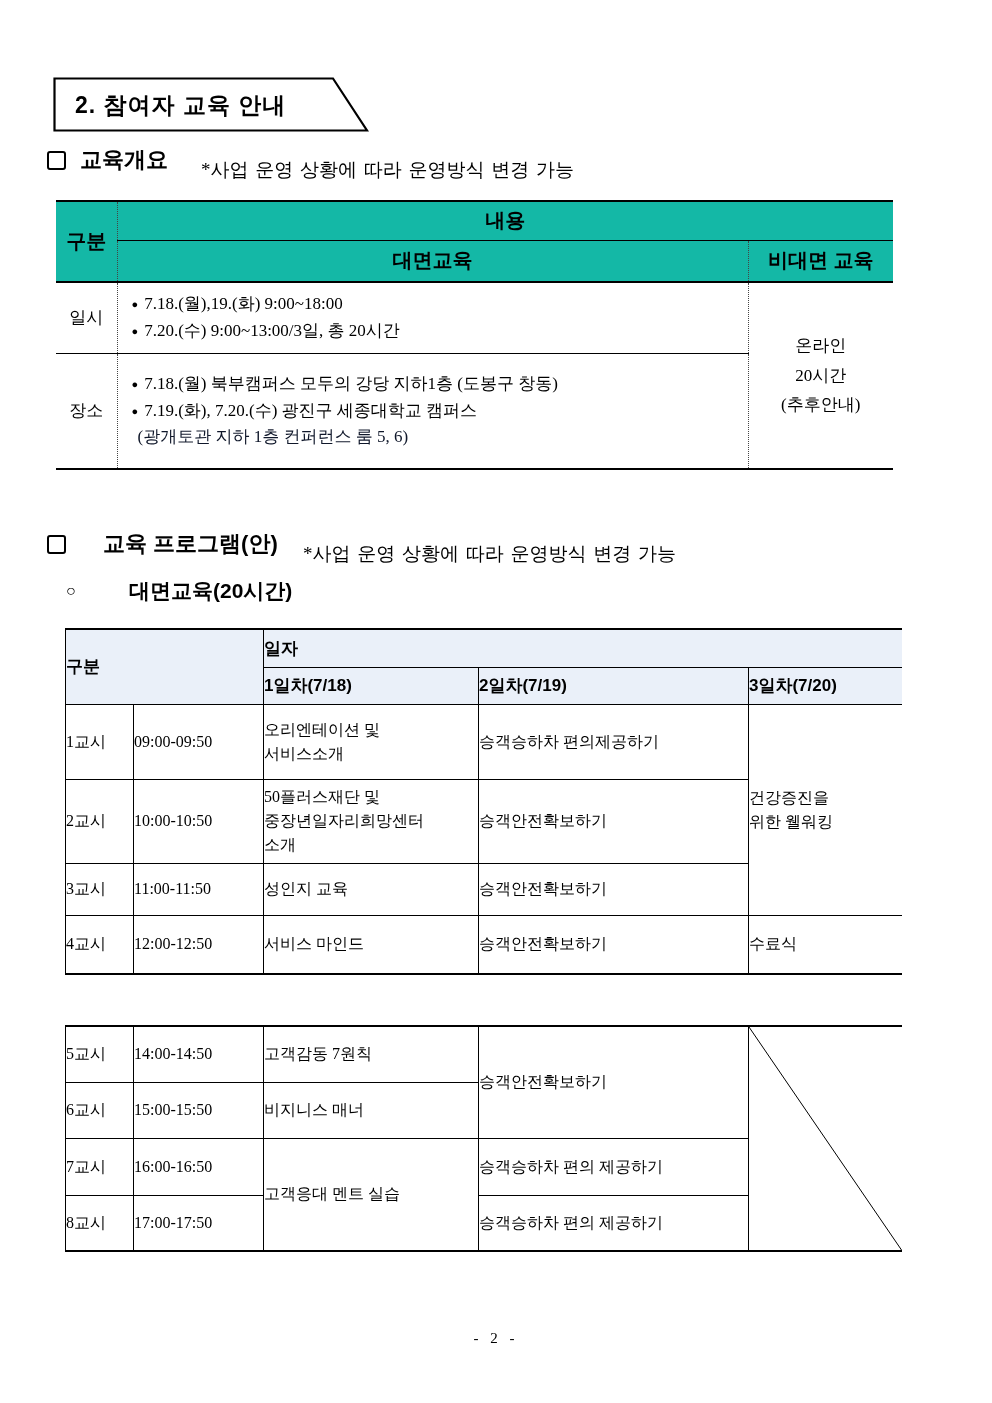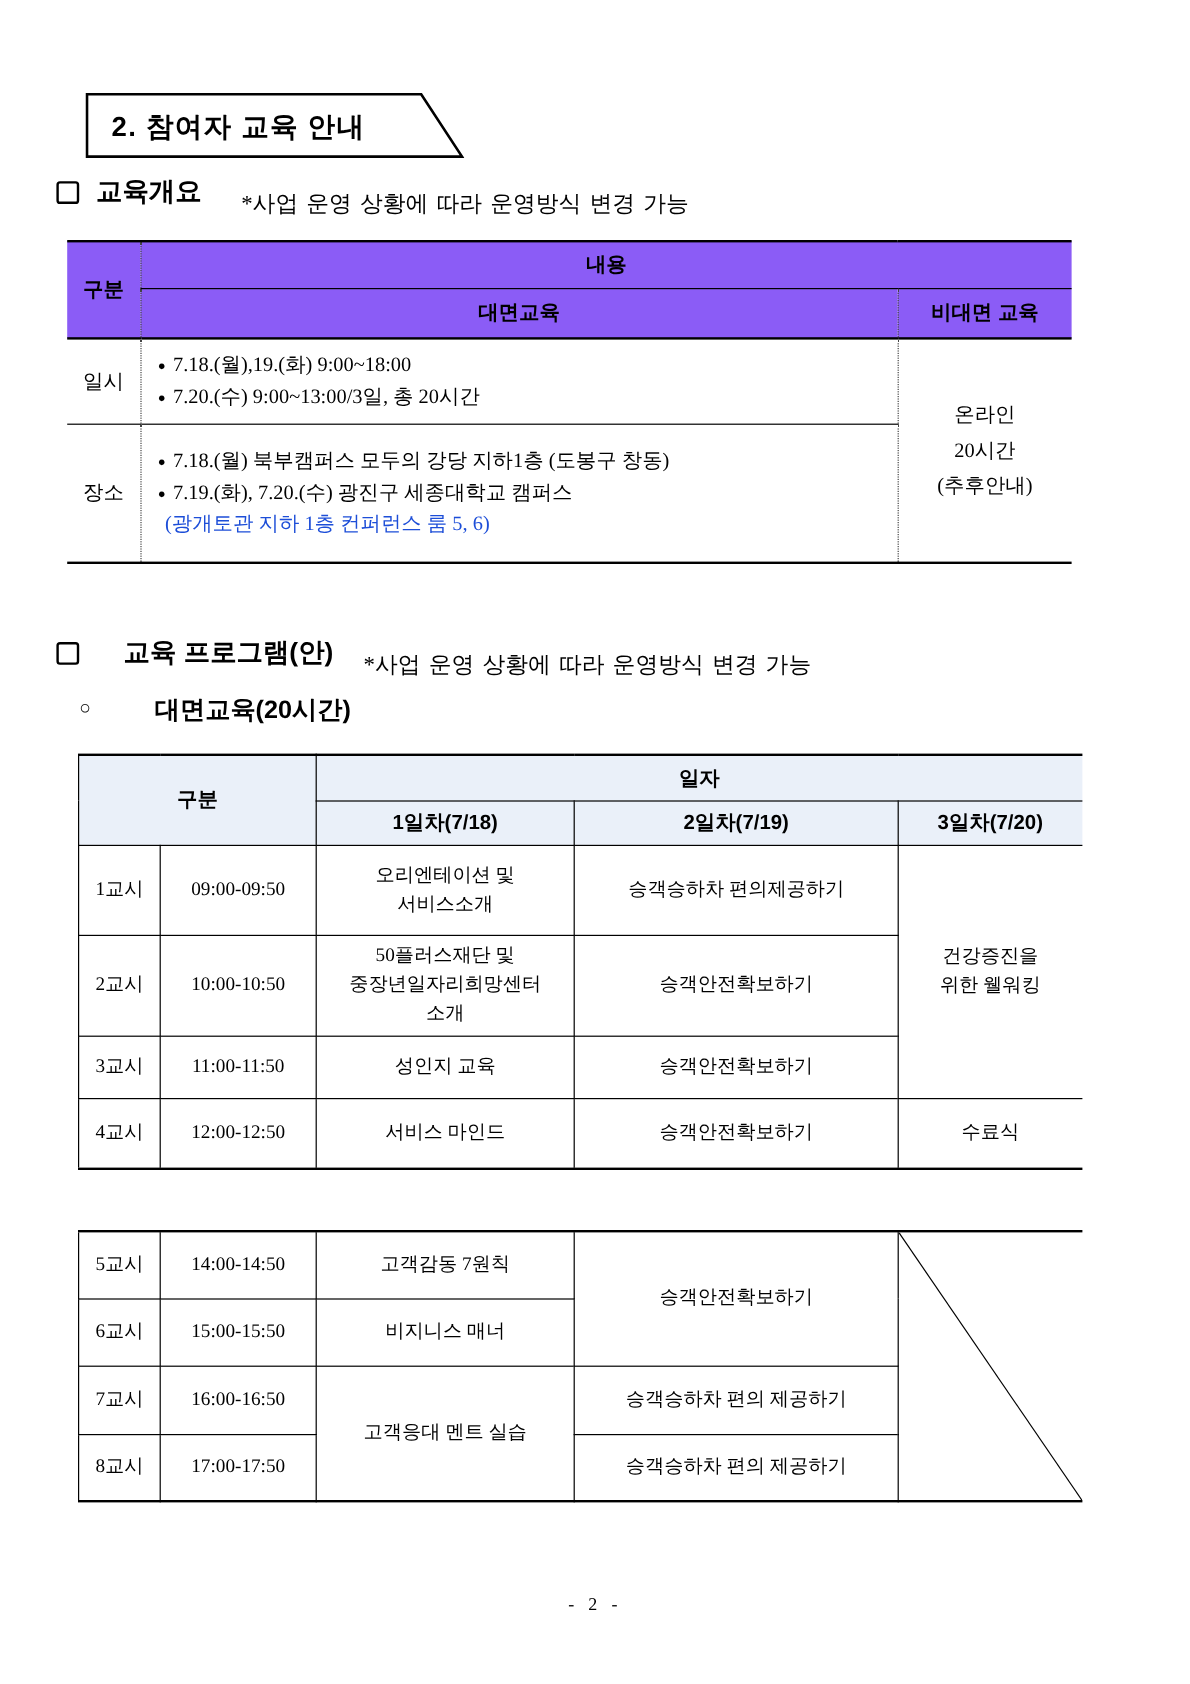"2. 참여자 교육 안내" .banner { left: 71px -> 53px }
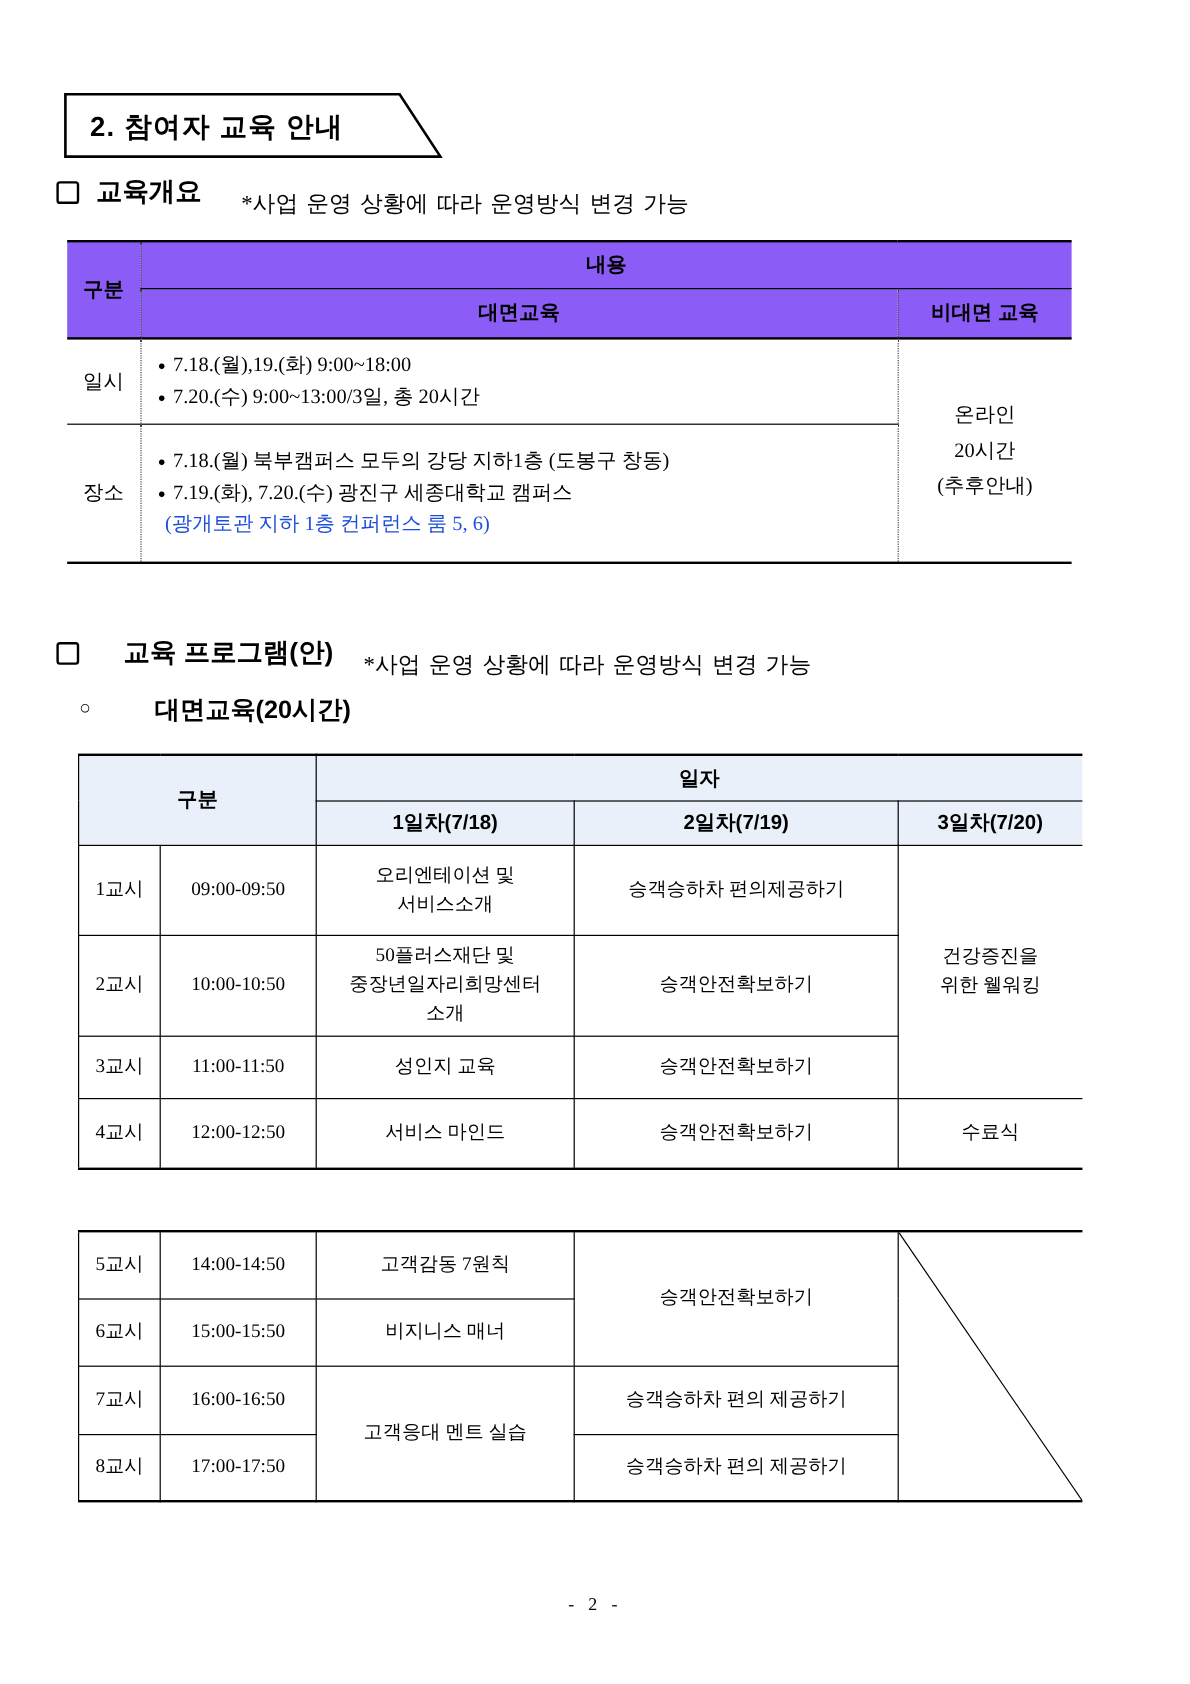"내용" .t1 .hd { background: #8b5cf6 -> #14b8a6; font-size: 17px -> 20px }
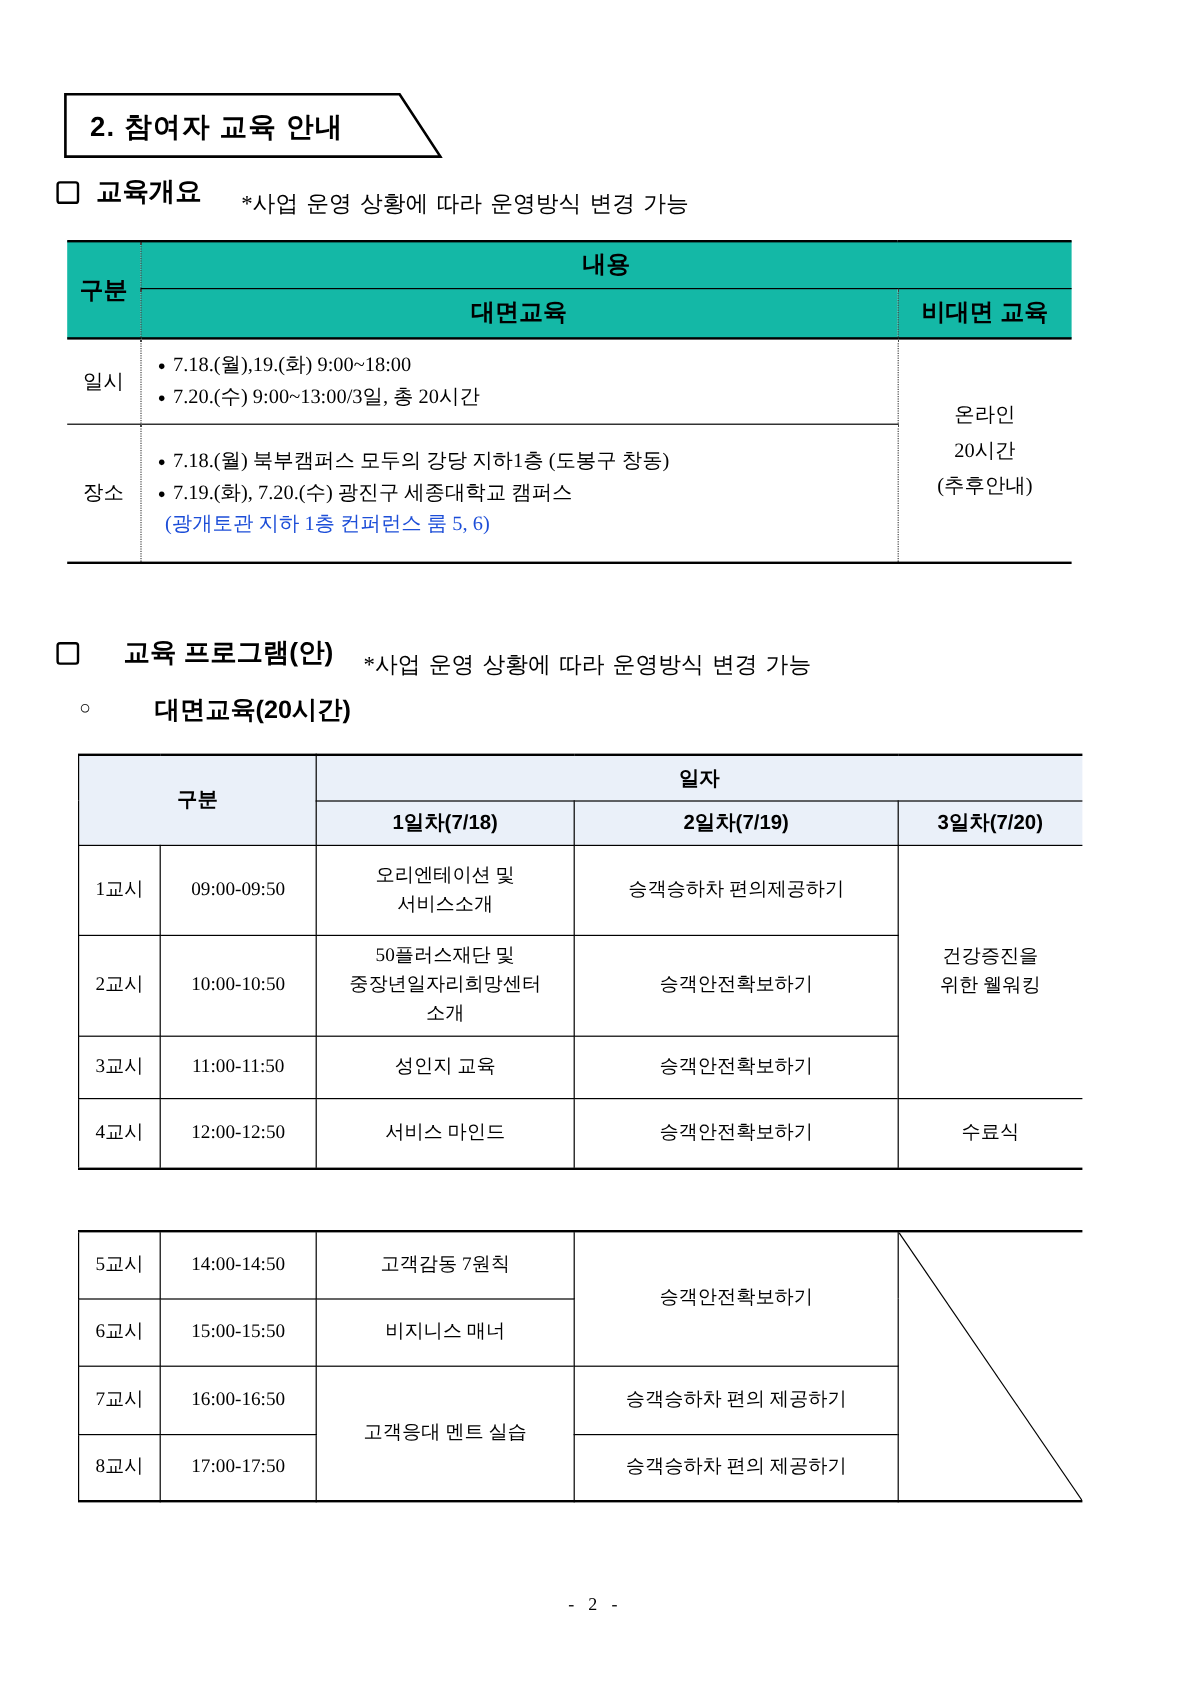"(광개토관 지하 1층 컨퍼런스 룸" .blue-line { color: #1d4ed8 -> #0f172a }
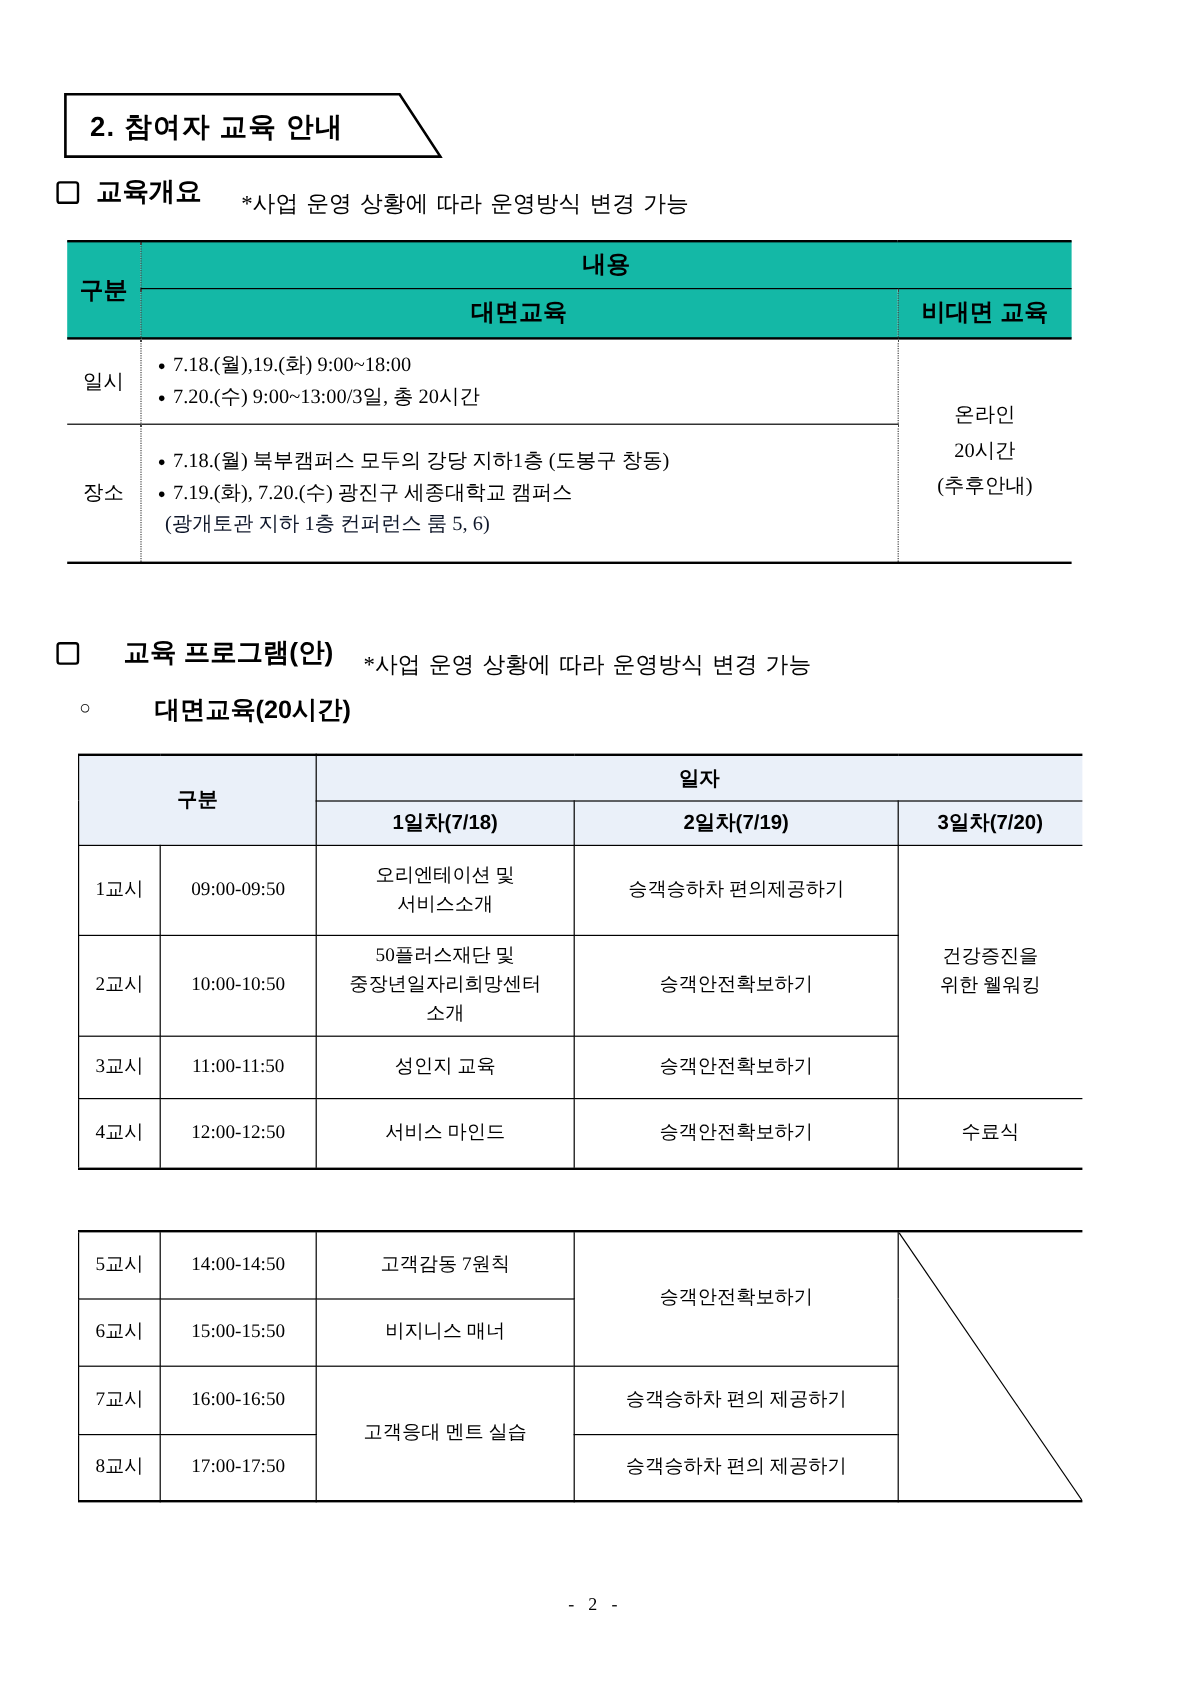"일자" .t2 td { text-align: center -> none }
